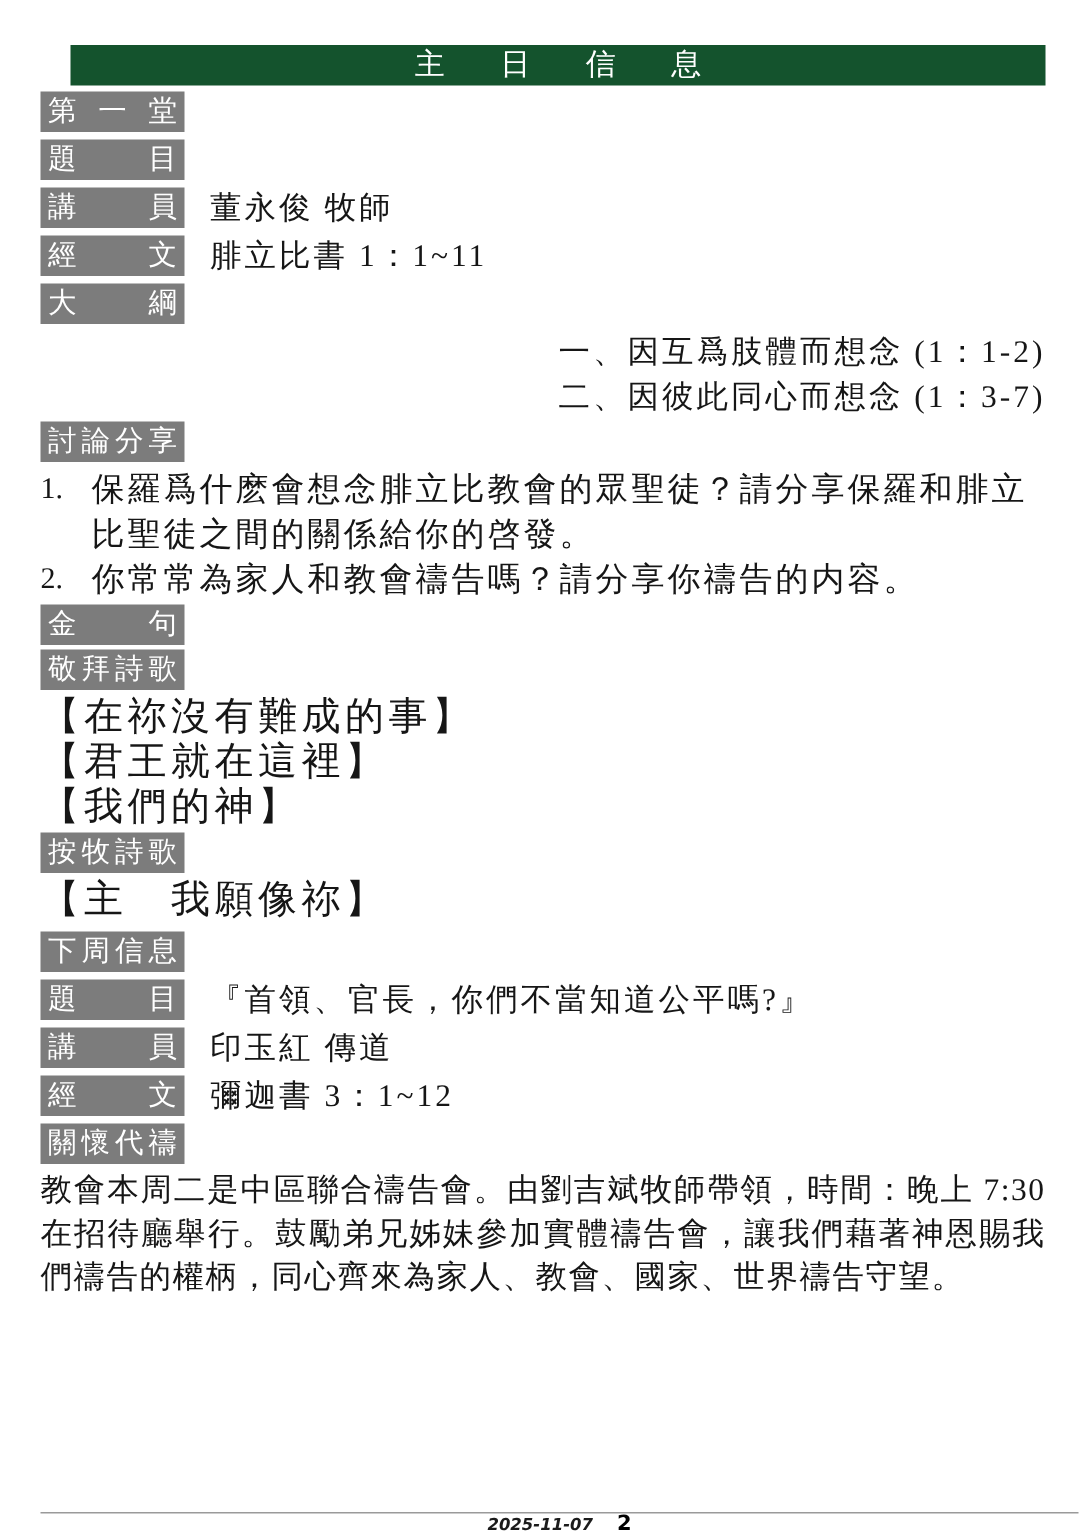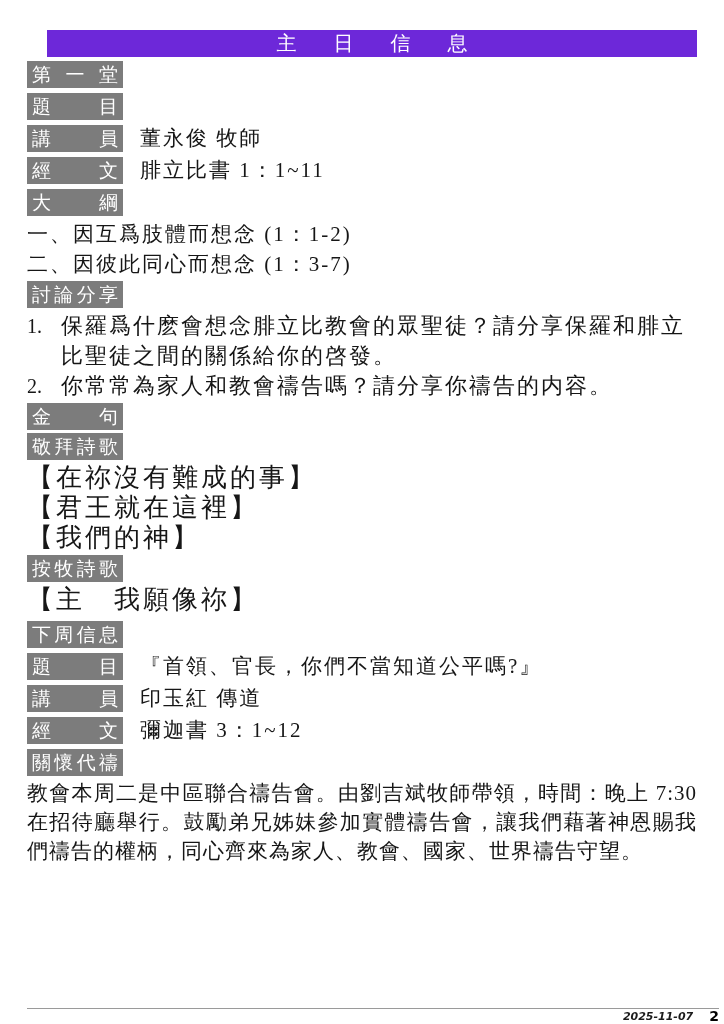"主 日 信 息" .header-bar { background: #6d28d9 -> #14532d }
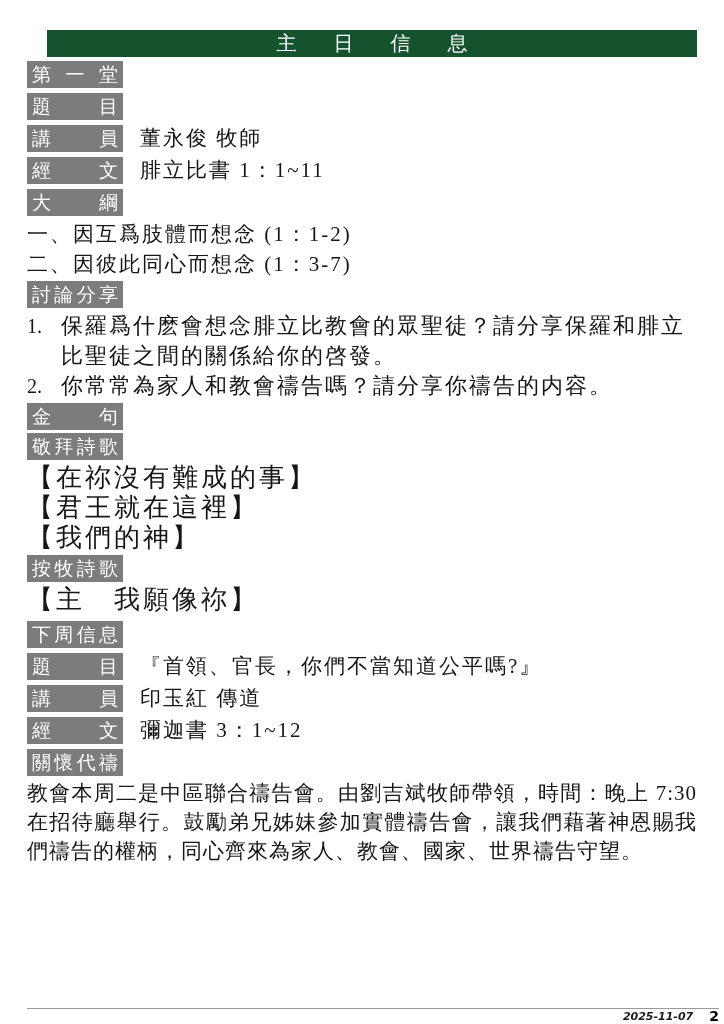"一、因互爲肢體而想念 (1：1-2)" .body-line { text-align: none -> right }
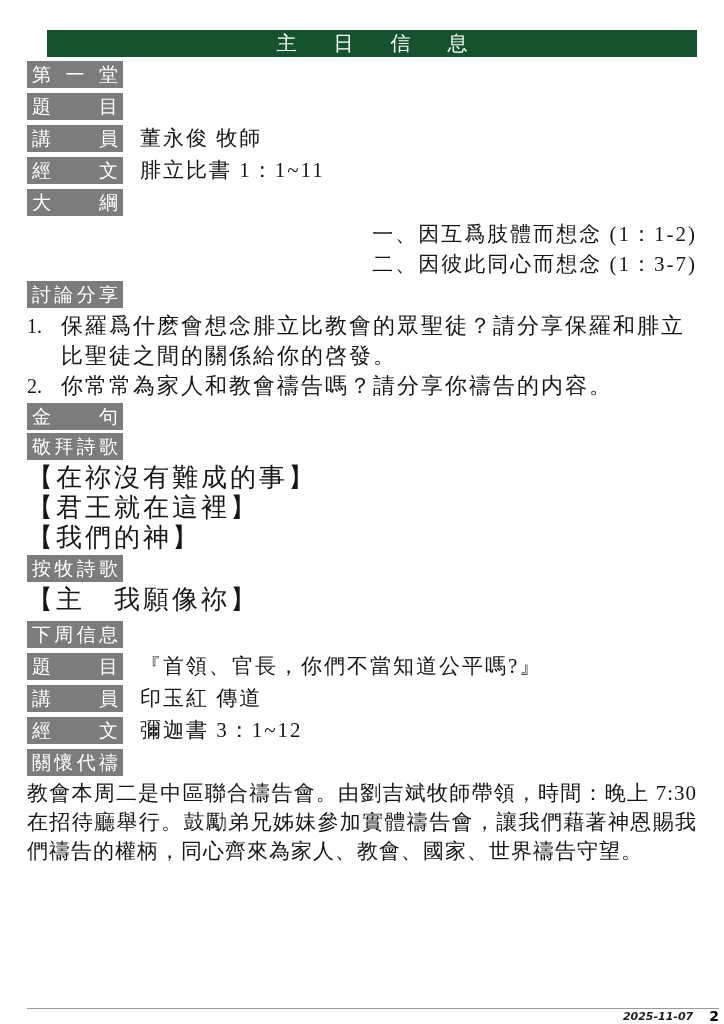"2025-11-07" .footer { justify-content: flex-end -> center }
